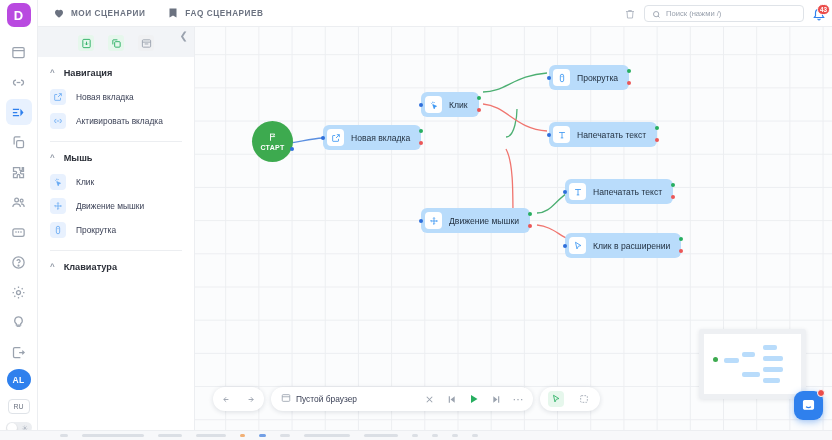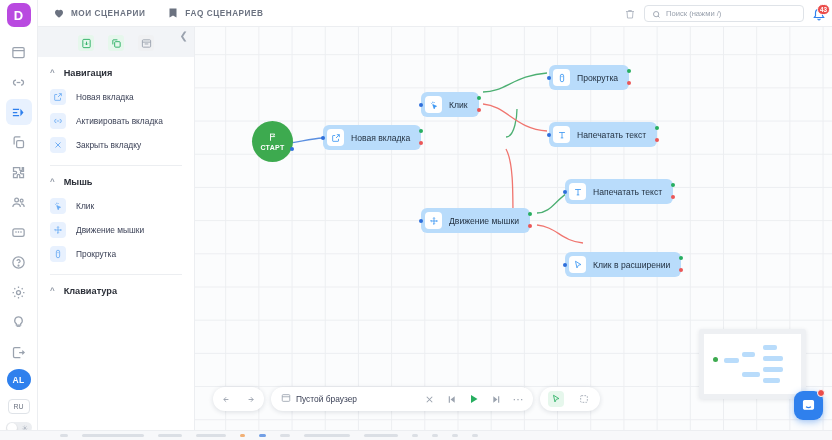"Закрыть вкладку" div.act { html: <div> <span> <svg> <path></path> </svg> </span> <span>Закрыть вкладку</span> </div> -> none }
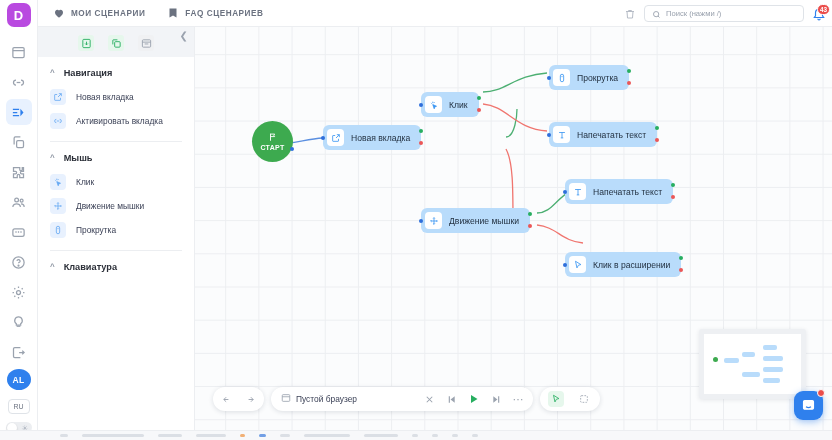"Клик в расширении" div.node { top: 225px -> 206px }
